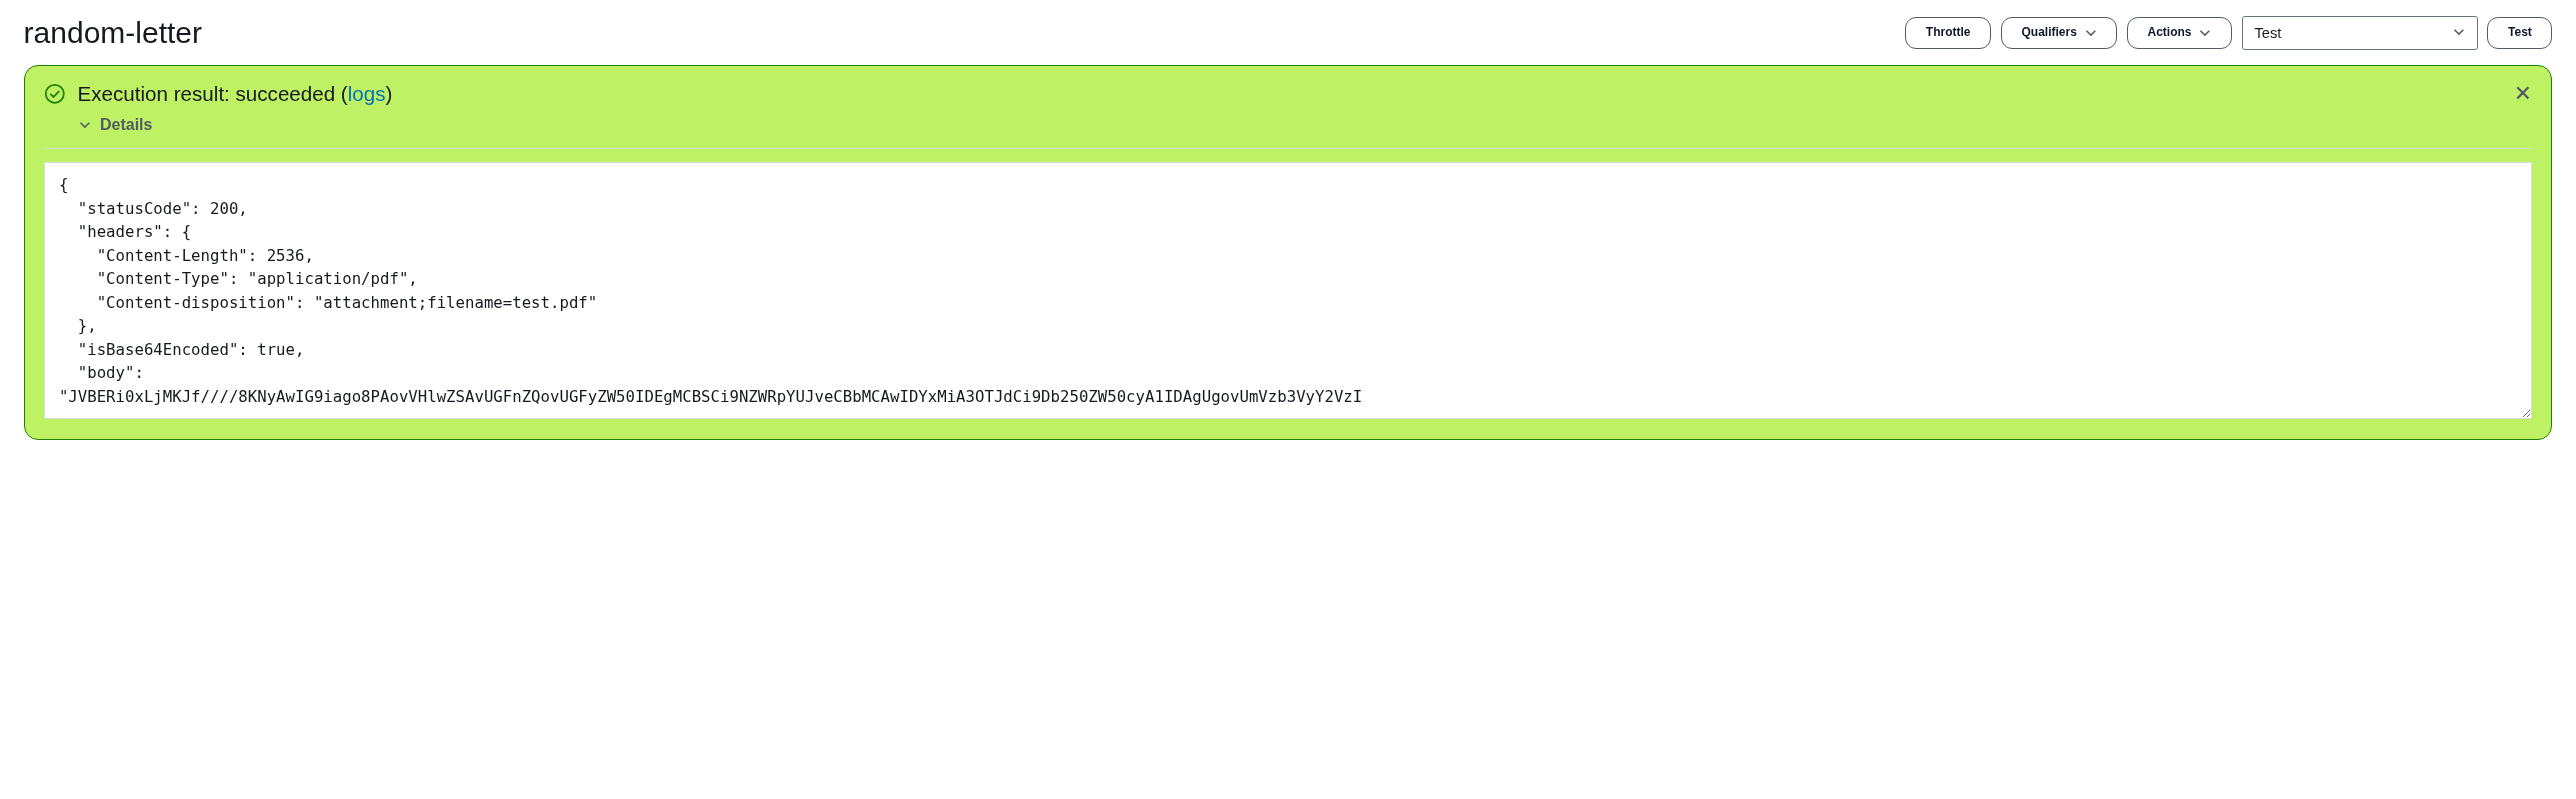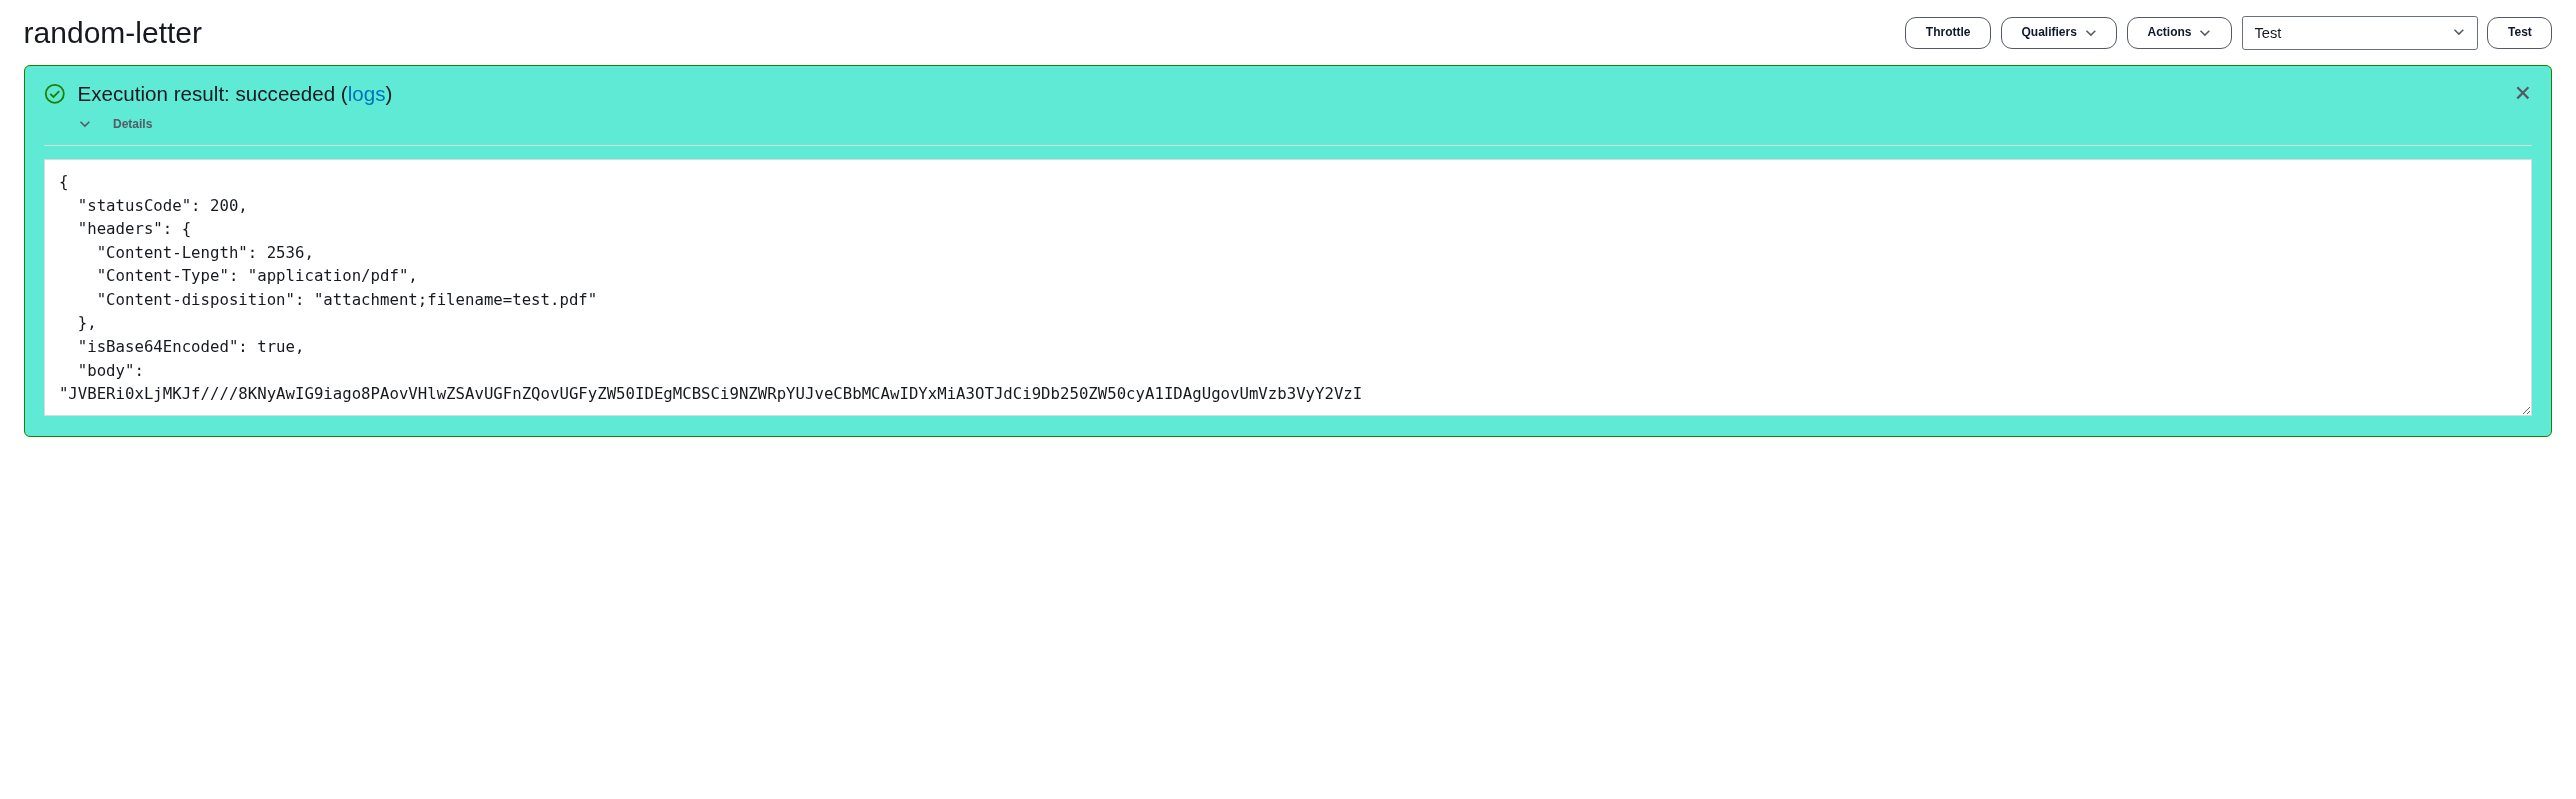"Execution result: succeeded (logs)" .result-panel { background: #5eead4 -> #bef264; border-radius: 6px -> 14px }
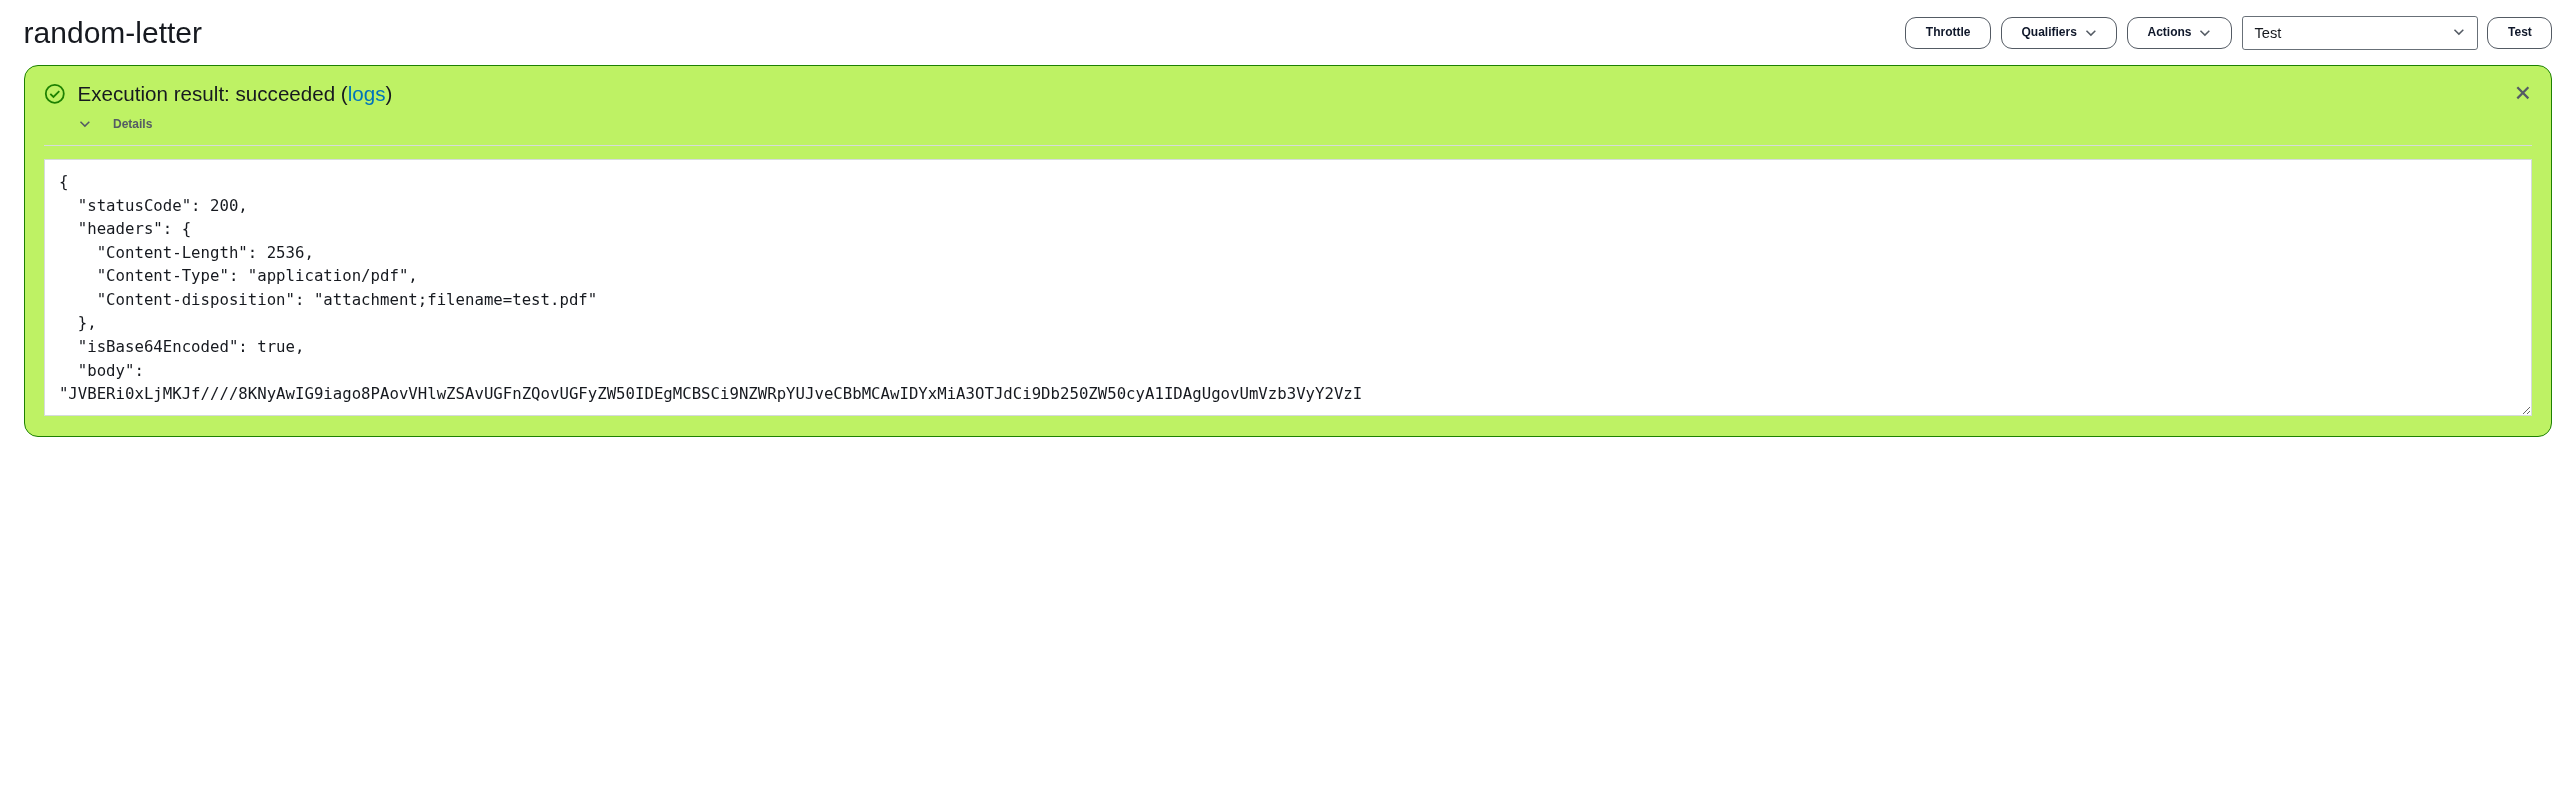"Details" .details-toggle { font-size: 12px -> 16px; gap: 22px -> 9px }
